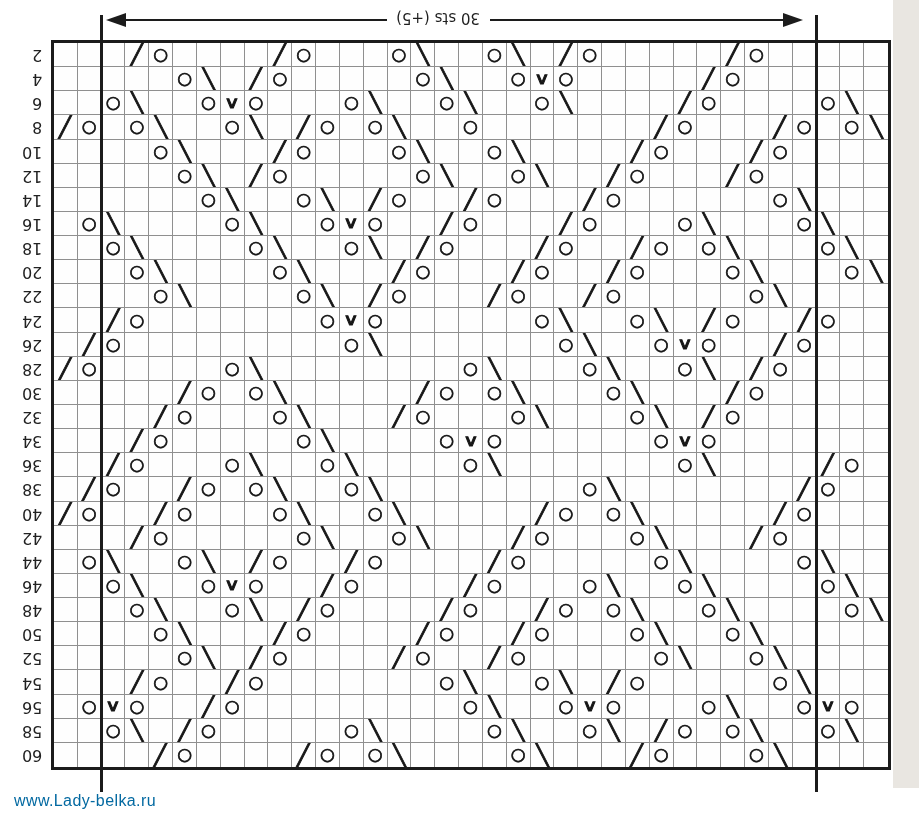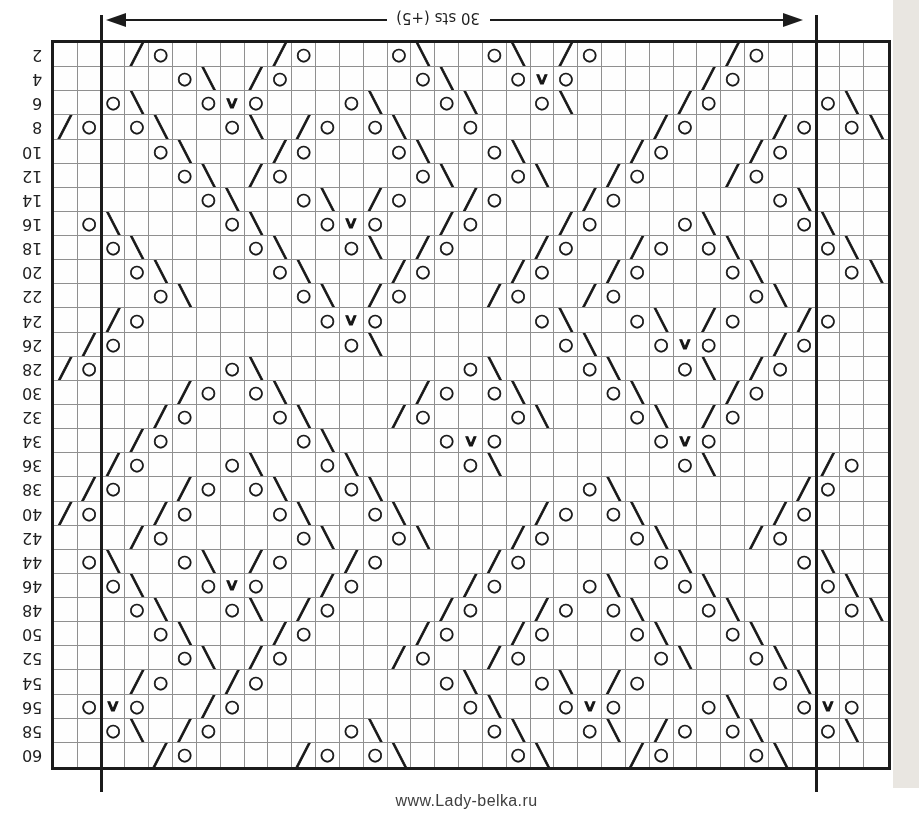"www.Lady-belka.ru" .footer { color: #404040 -> #0369a1; text-align: center -> left }
